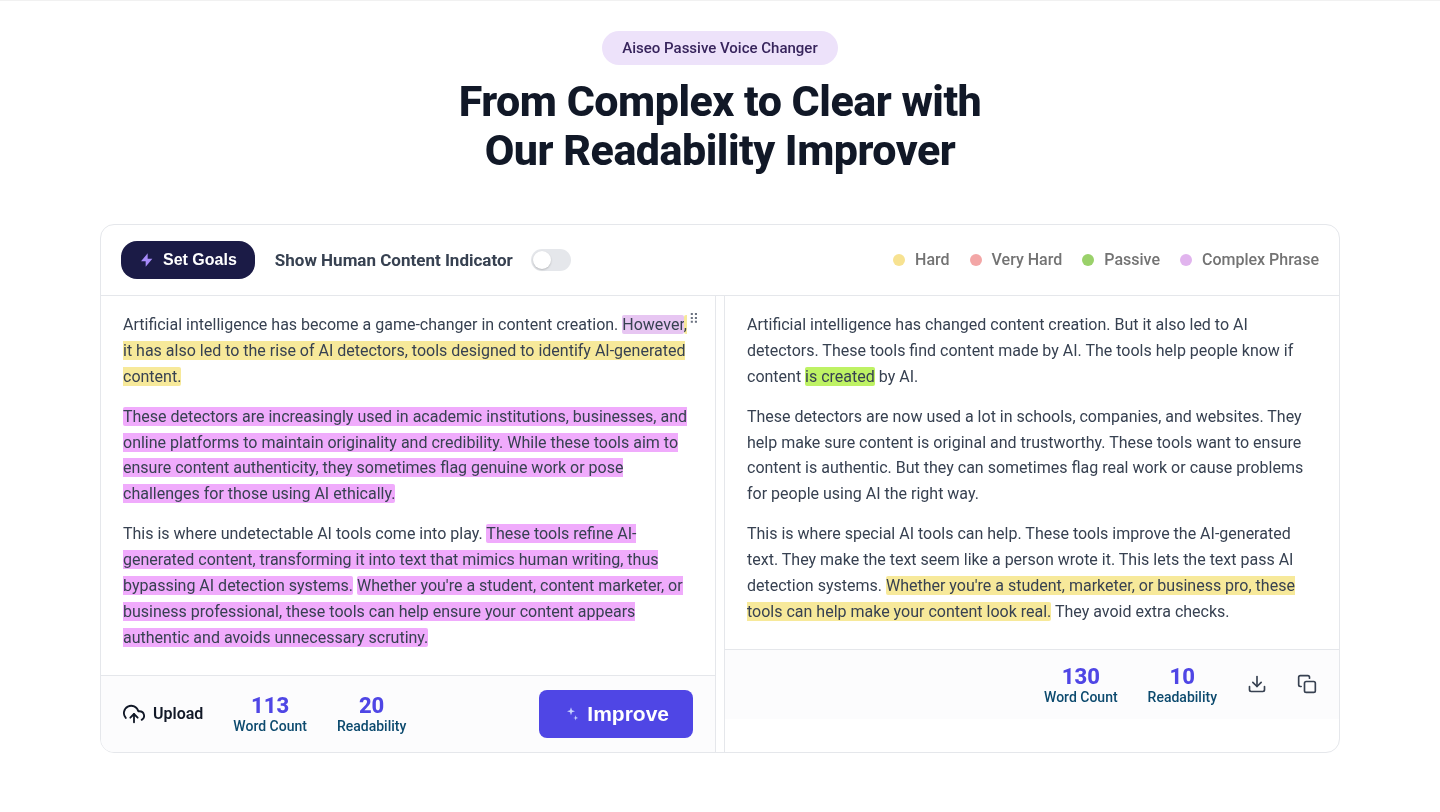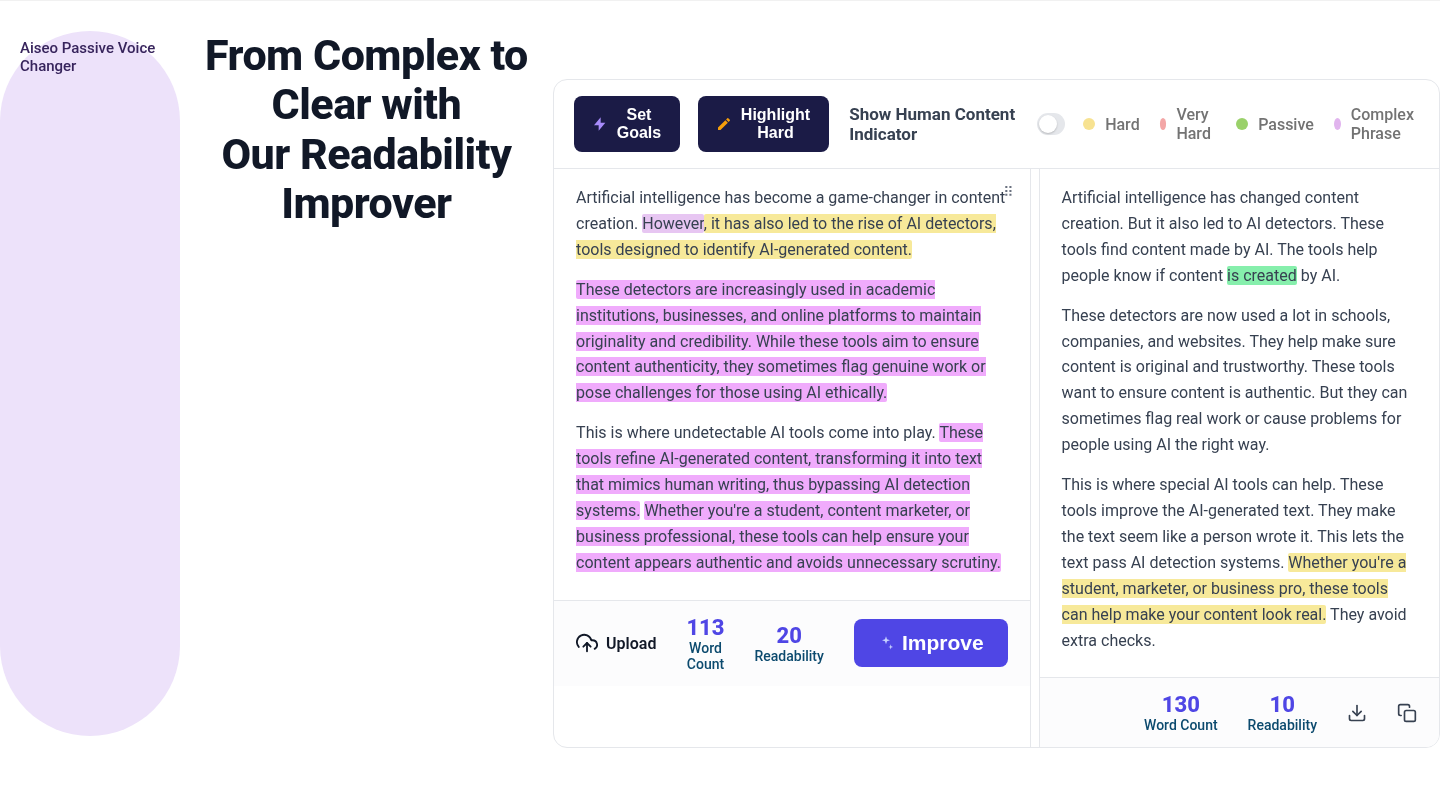"Aiseo Passive Voice Changer" .container { align-items: none -> center; flex-direction: none -> column }
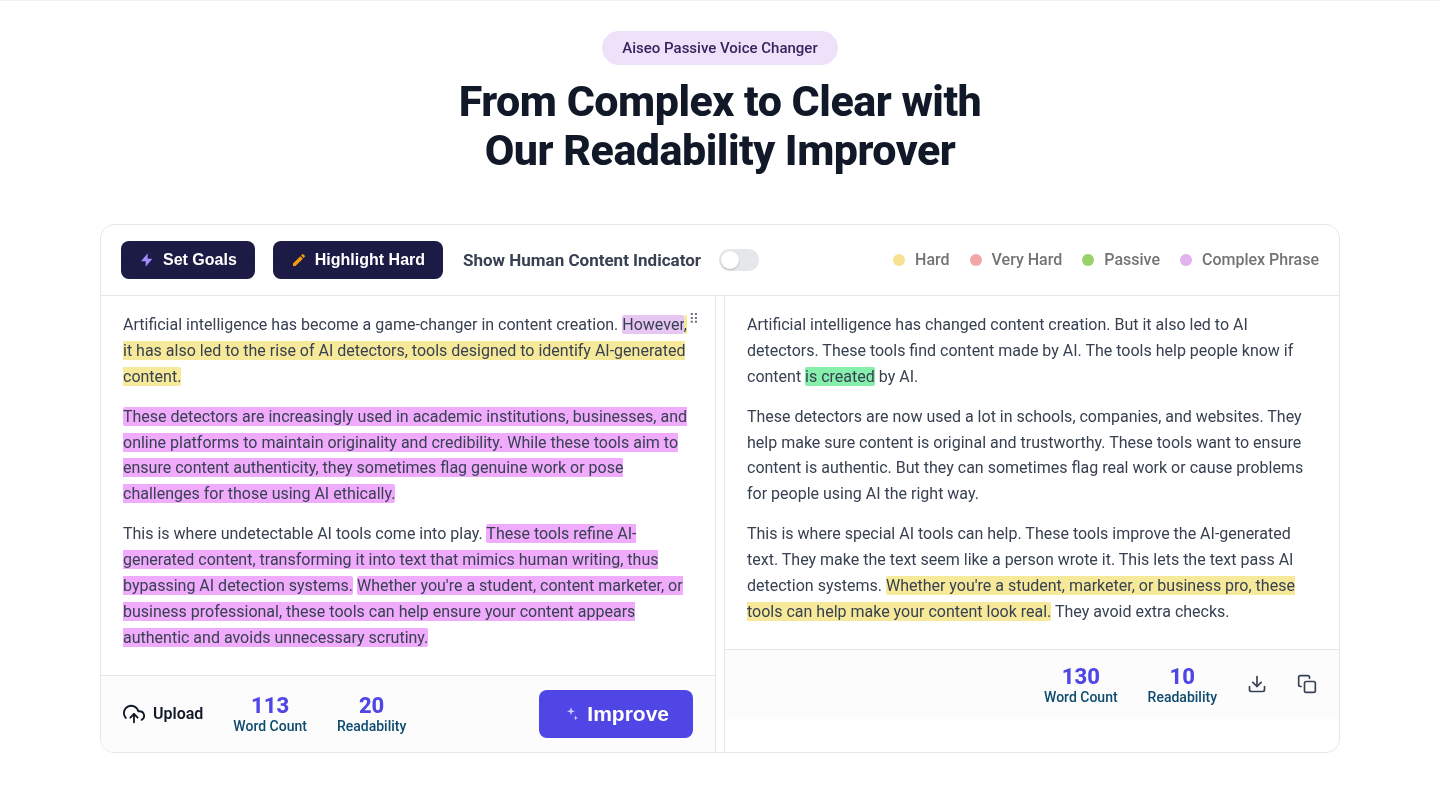"Set Goals" .btn-dark { border-radius: 8px -> 16px }
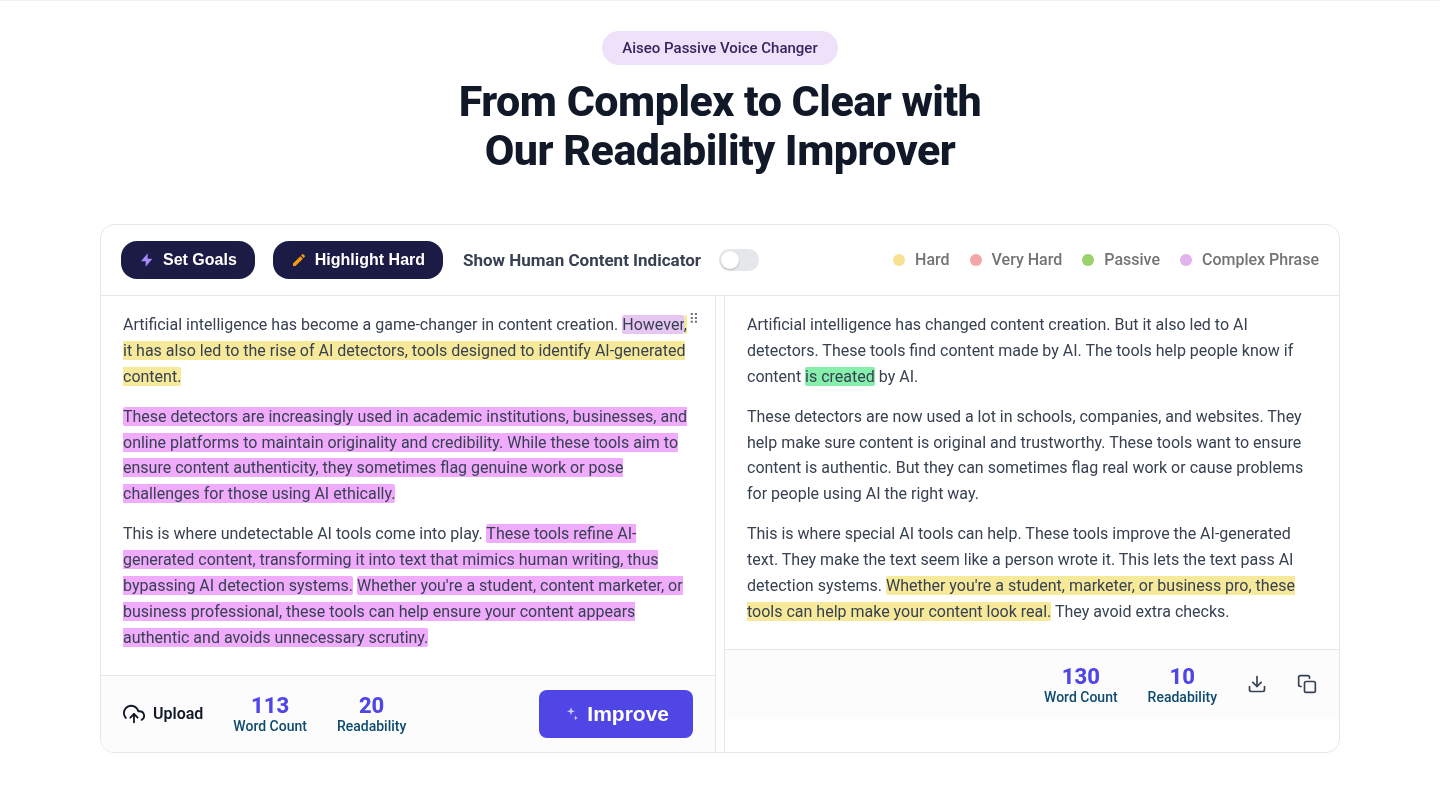"Highlight Hard" button.btn-dark { html: <button> <span> <svg> <path></path> </svg> </span> <span>Highlight Hard</span> </button> -> none }
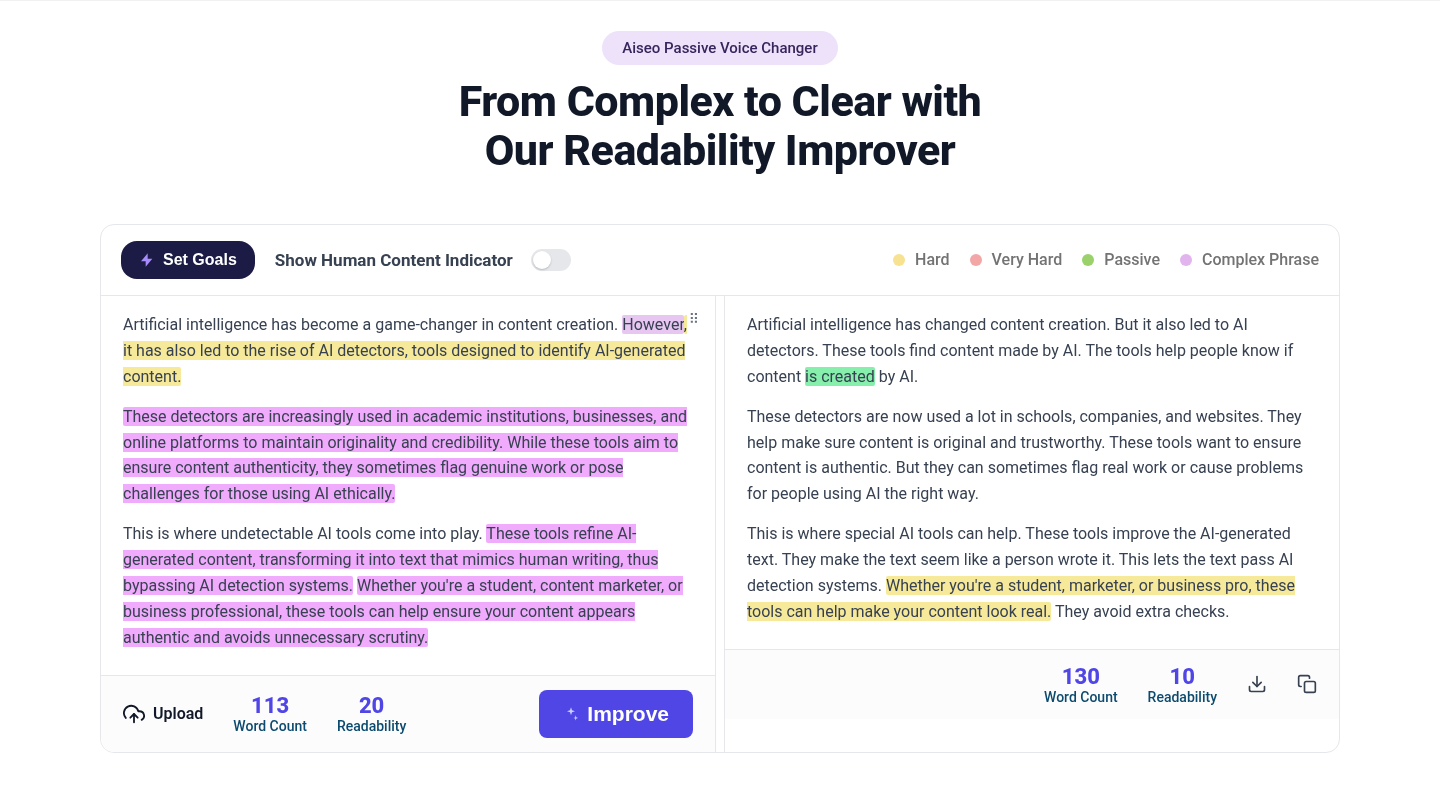"is created" .hl-passive { background: #86efac -> #bef264 }
